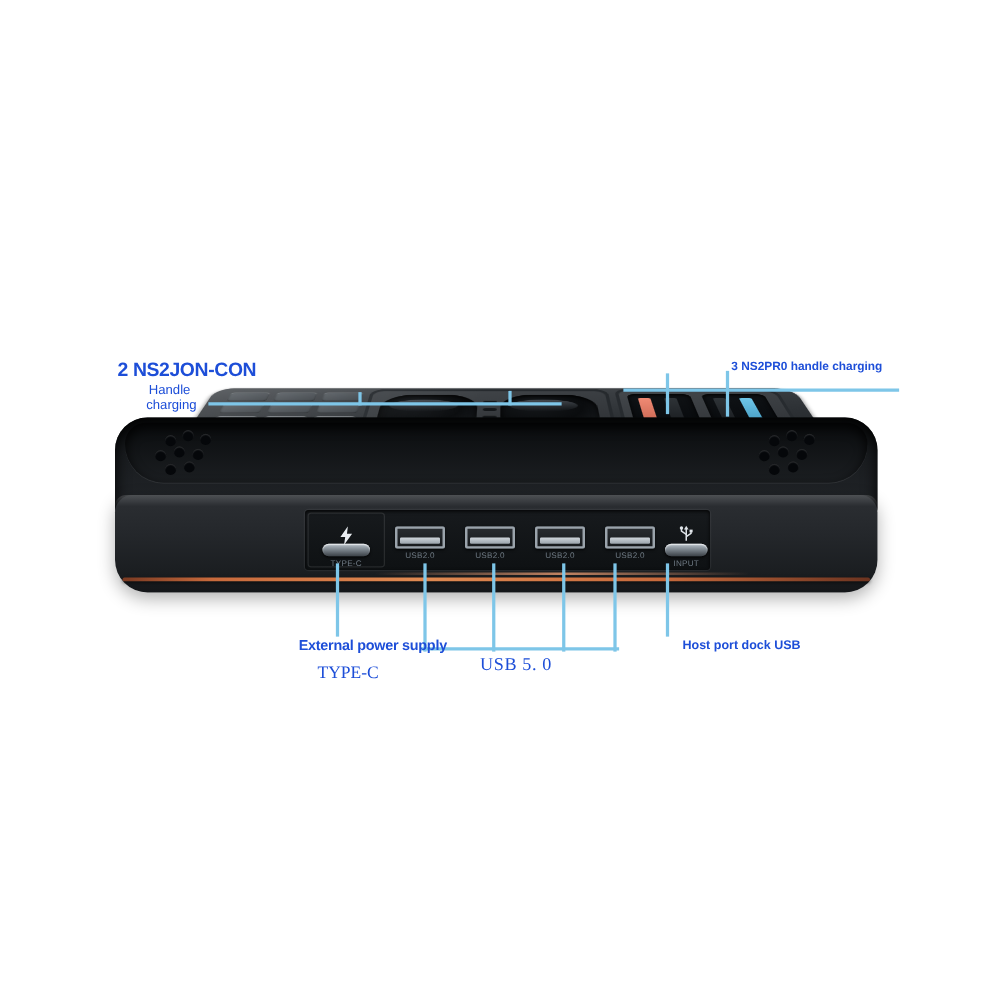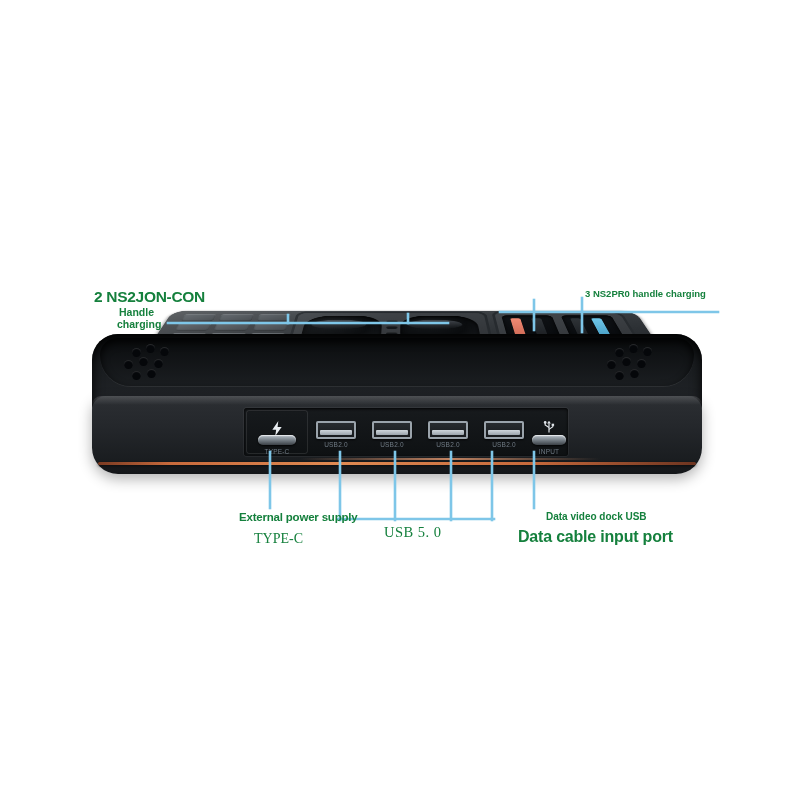"2 NS2JON-CON" .lbl { color: #15803d -> #1d4ed8 }
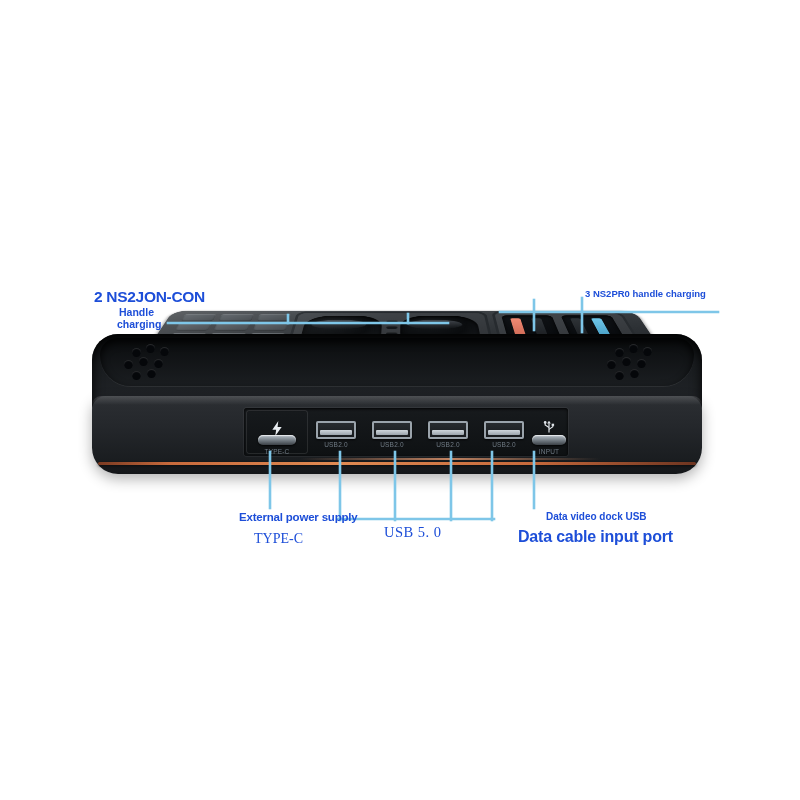"Handle" #lbl-joycon-sub1 { font-weight: 700 -> 400 }
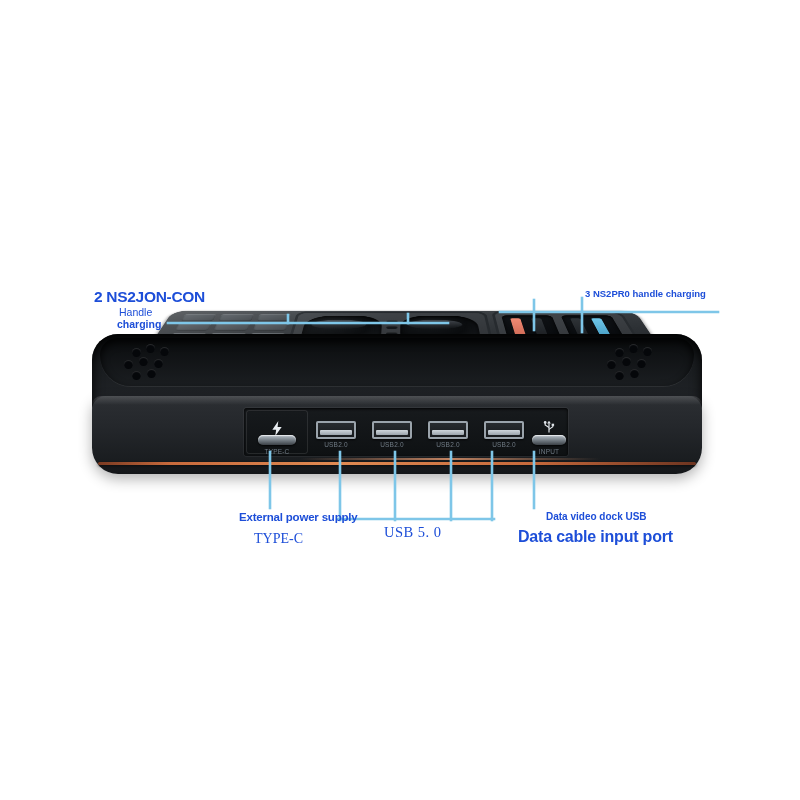"charging" #lbl-joycon-sub2 { font-weight: 700 -> 400 }
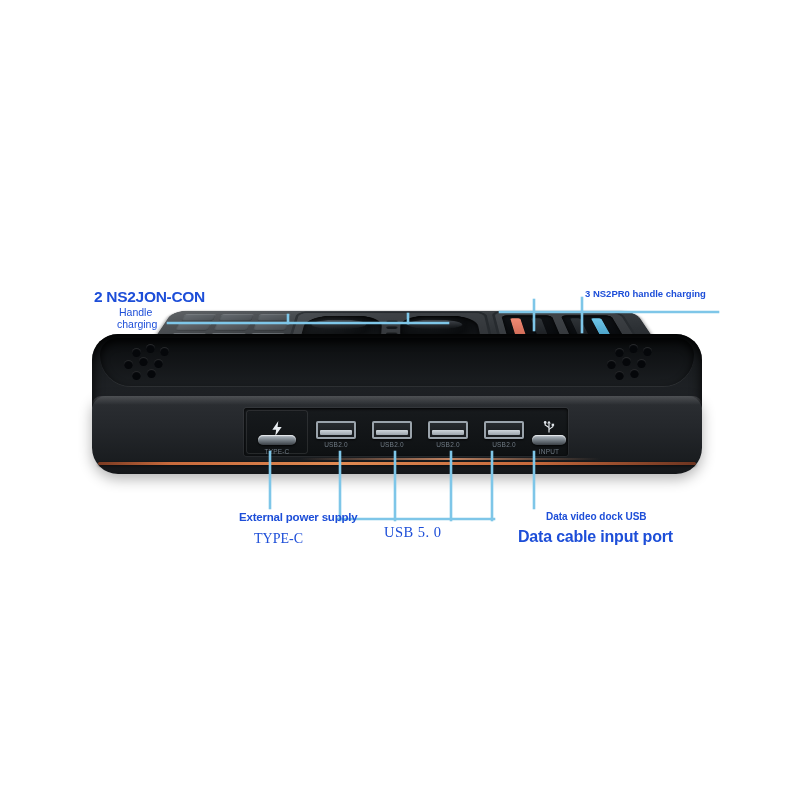"Data video dock USB" div.lbl { text: Data video -> Host port }
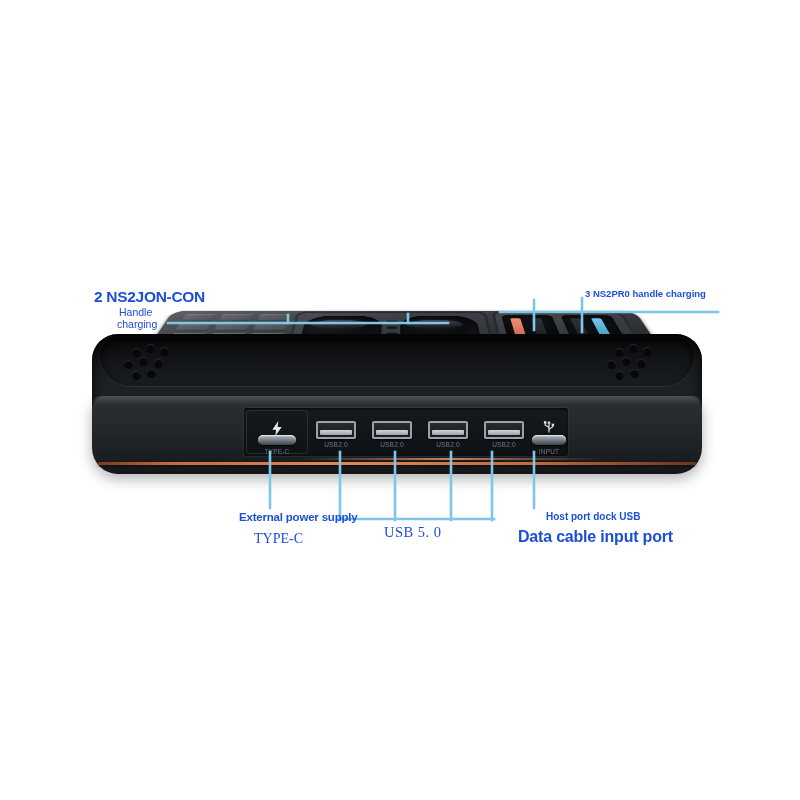"Data cable input port" div.lbl { html: <div>Data cable input port</div> -> none }
